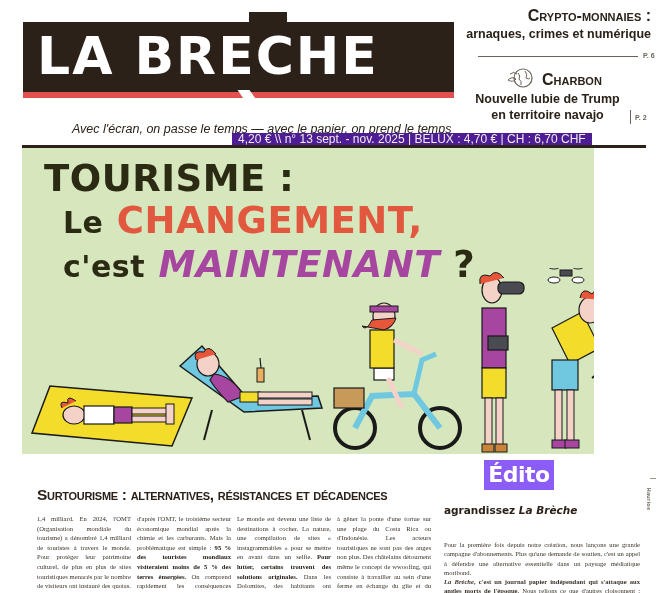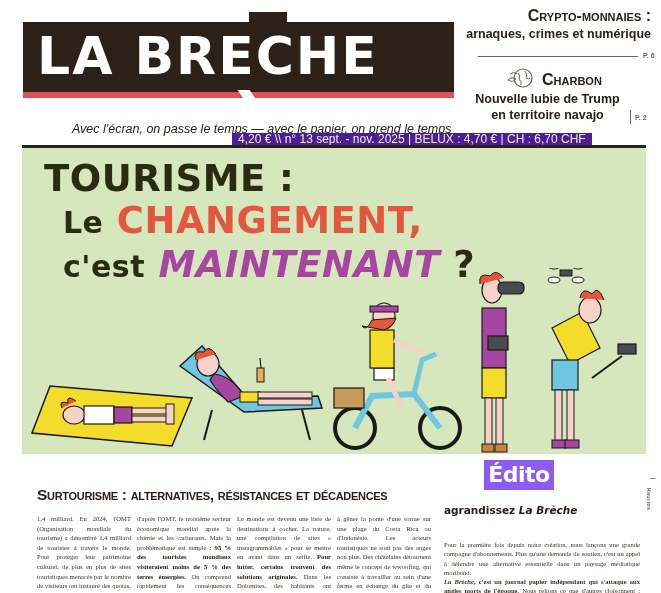"TOURISME :" .cover { width: 624px -> 572px }
